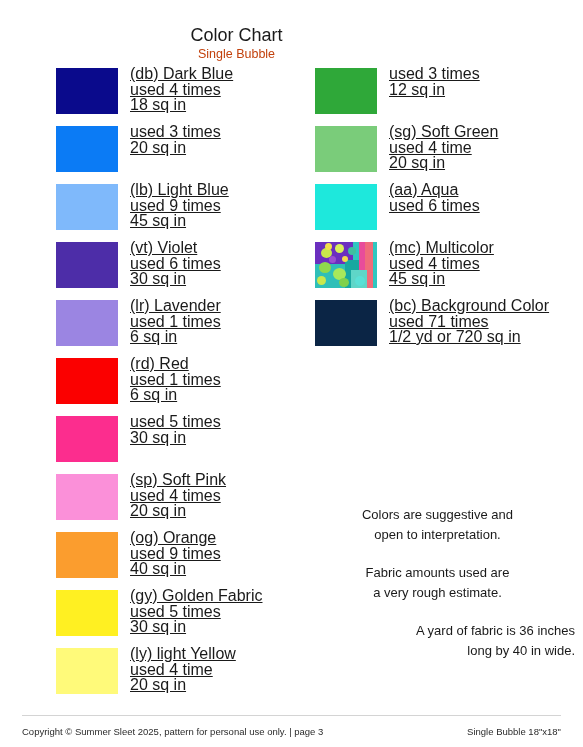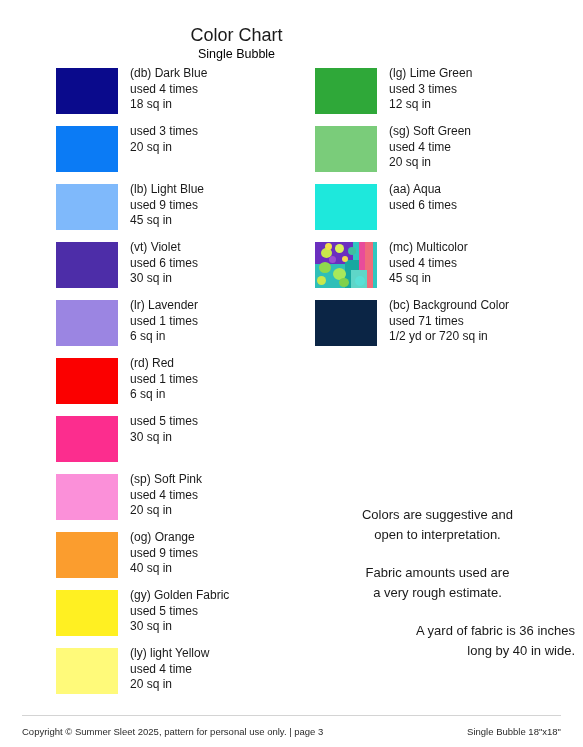"Single Bubble" .subtitle { color: #000000 -> #c2410c }
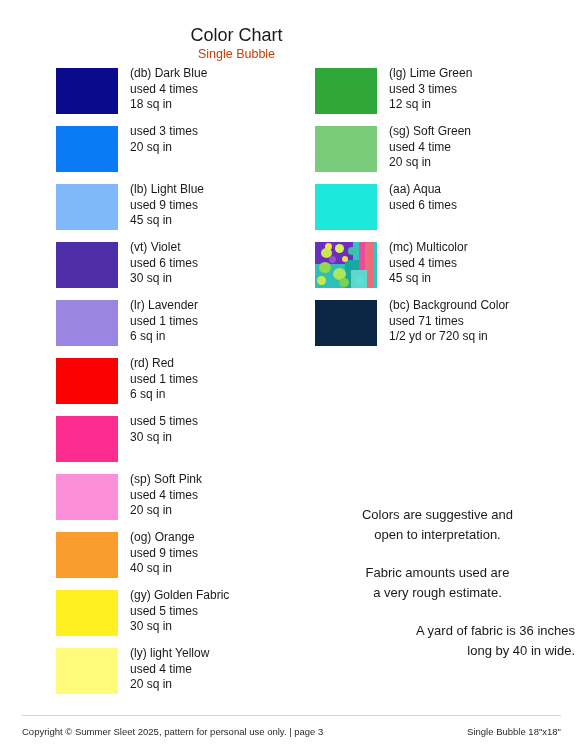"(db) Dark Blue" .lbl { font-size: 12px -> 16px; text-decoration: none -> underline }
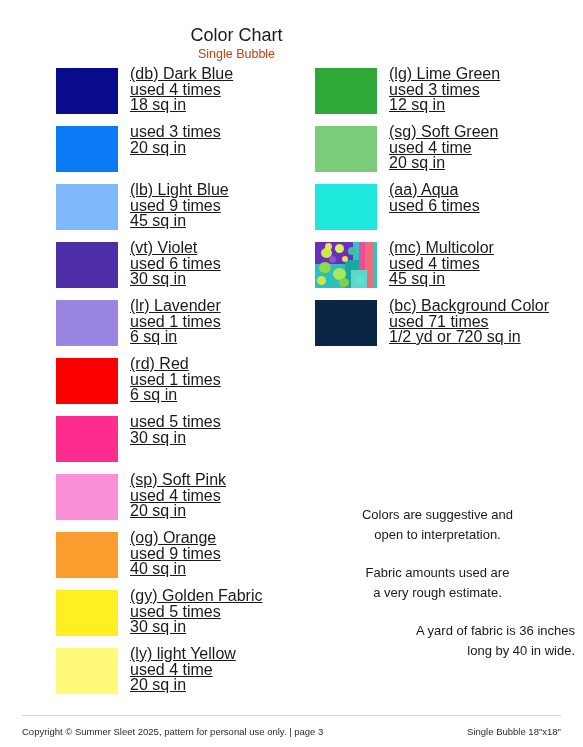"(lg) Lime Green" div.lbl { html: <div>(lg) Lime Green</div> -> none }
